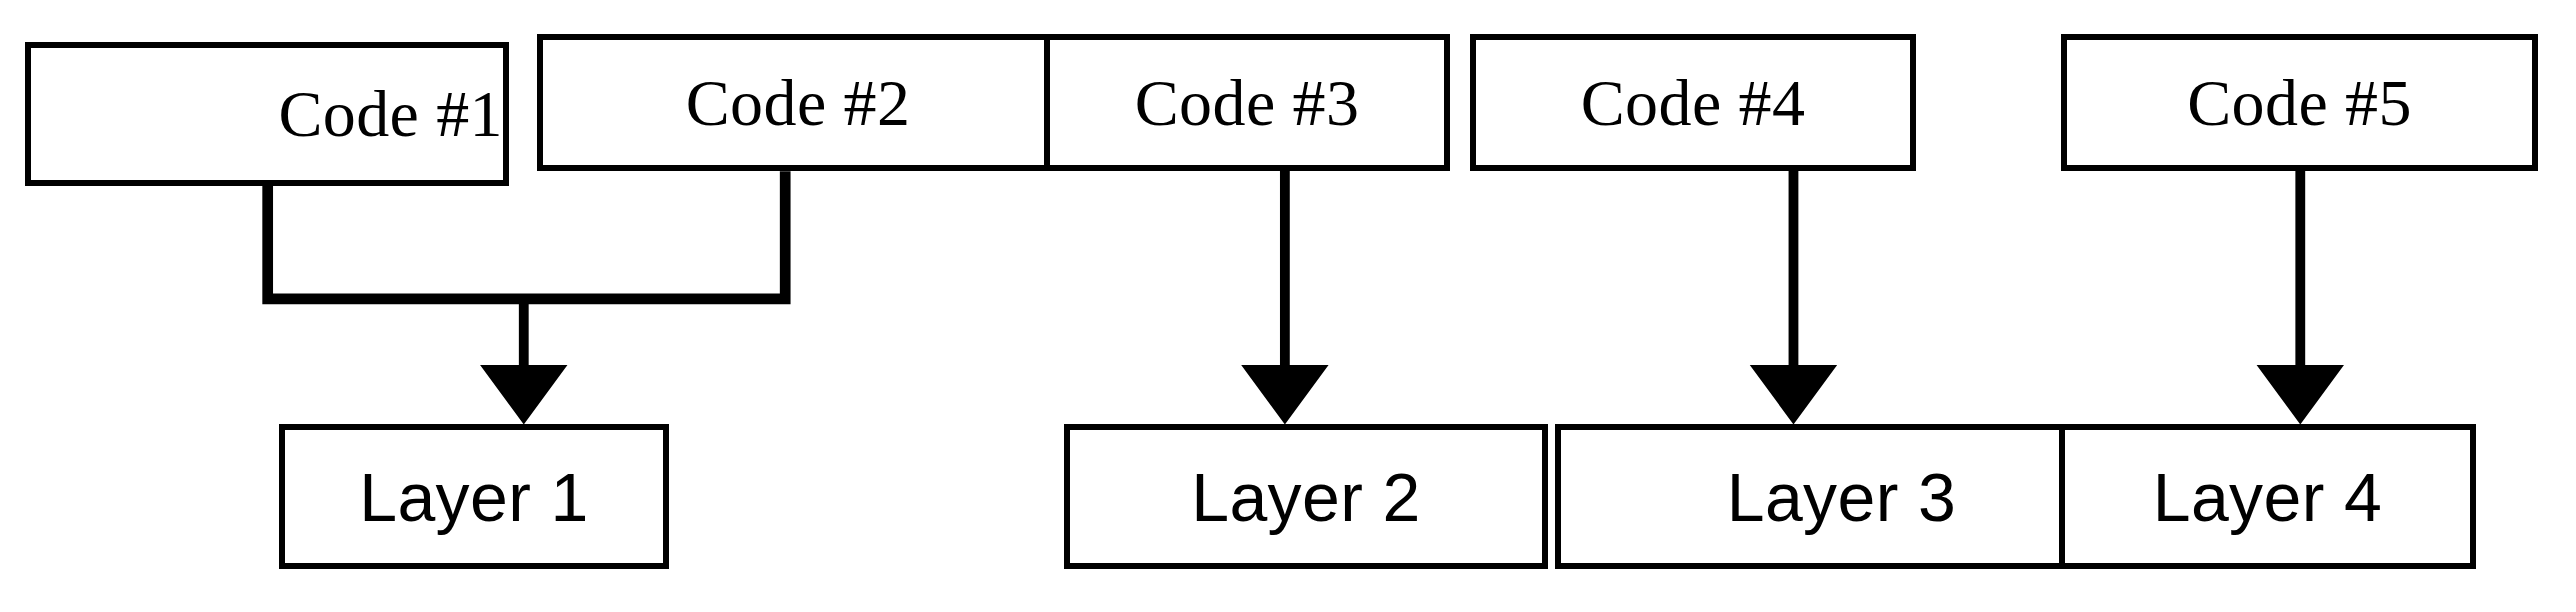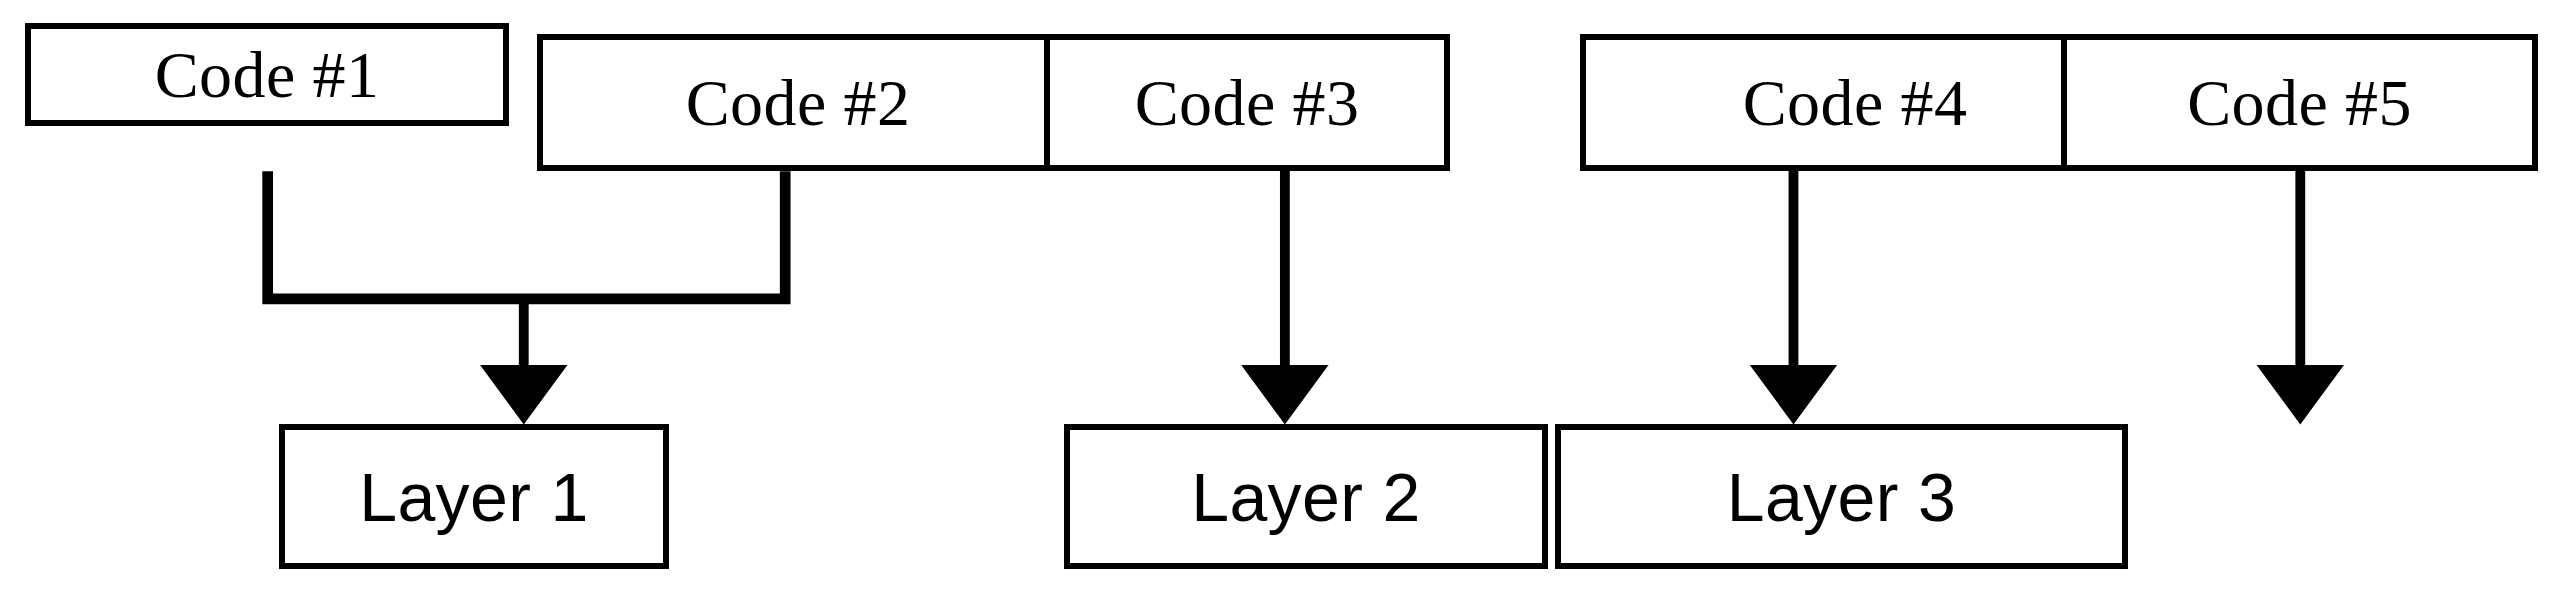"Code #1" div.node-box { height: 103px -> 144px; justify-content: none -> flex-end; top: 23px -> 42px }
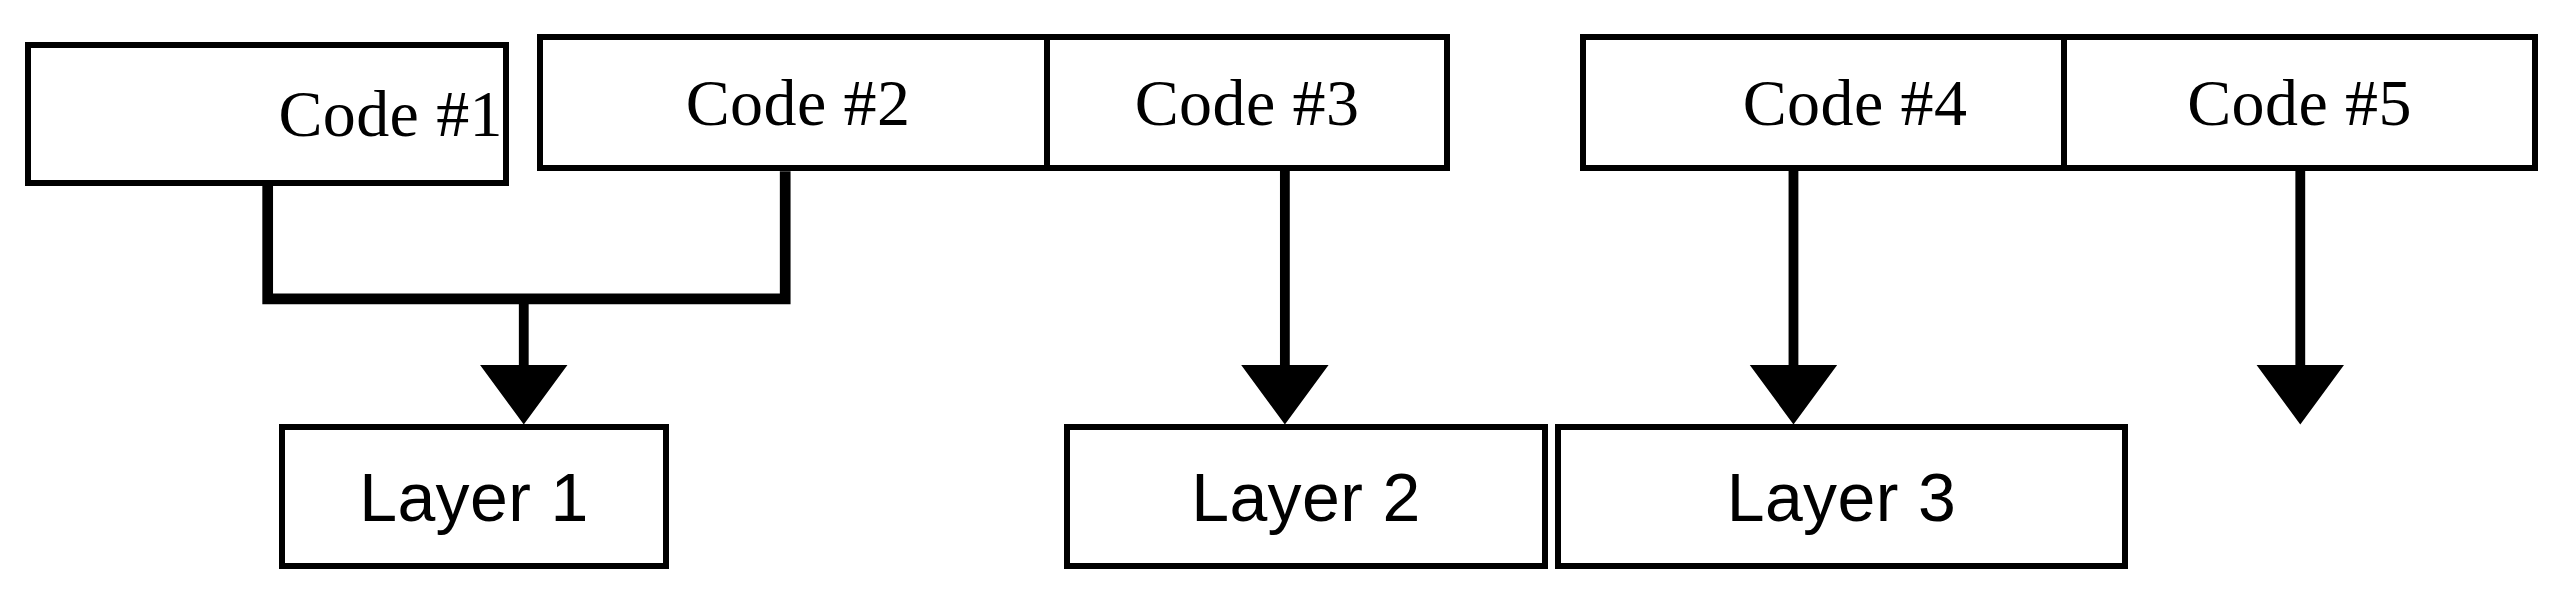"Code #4" div.node-box { left: 1580px -> 1470px; width: 550px -> 446px }
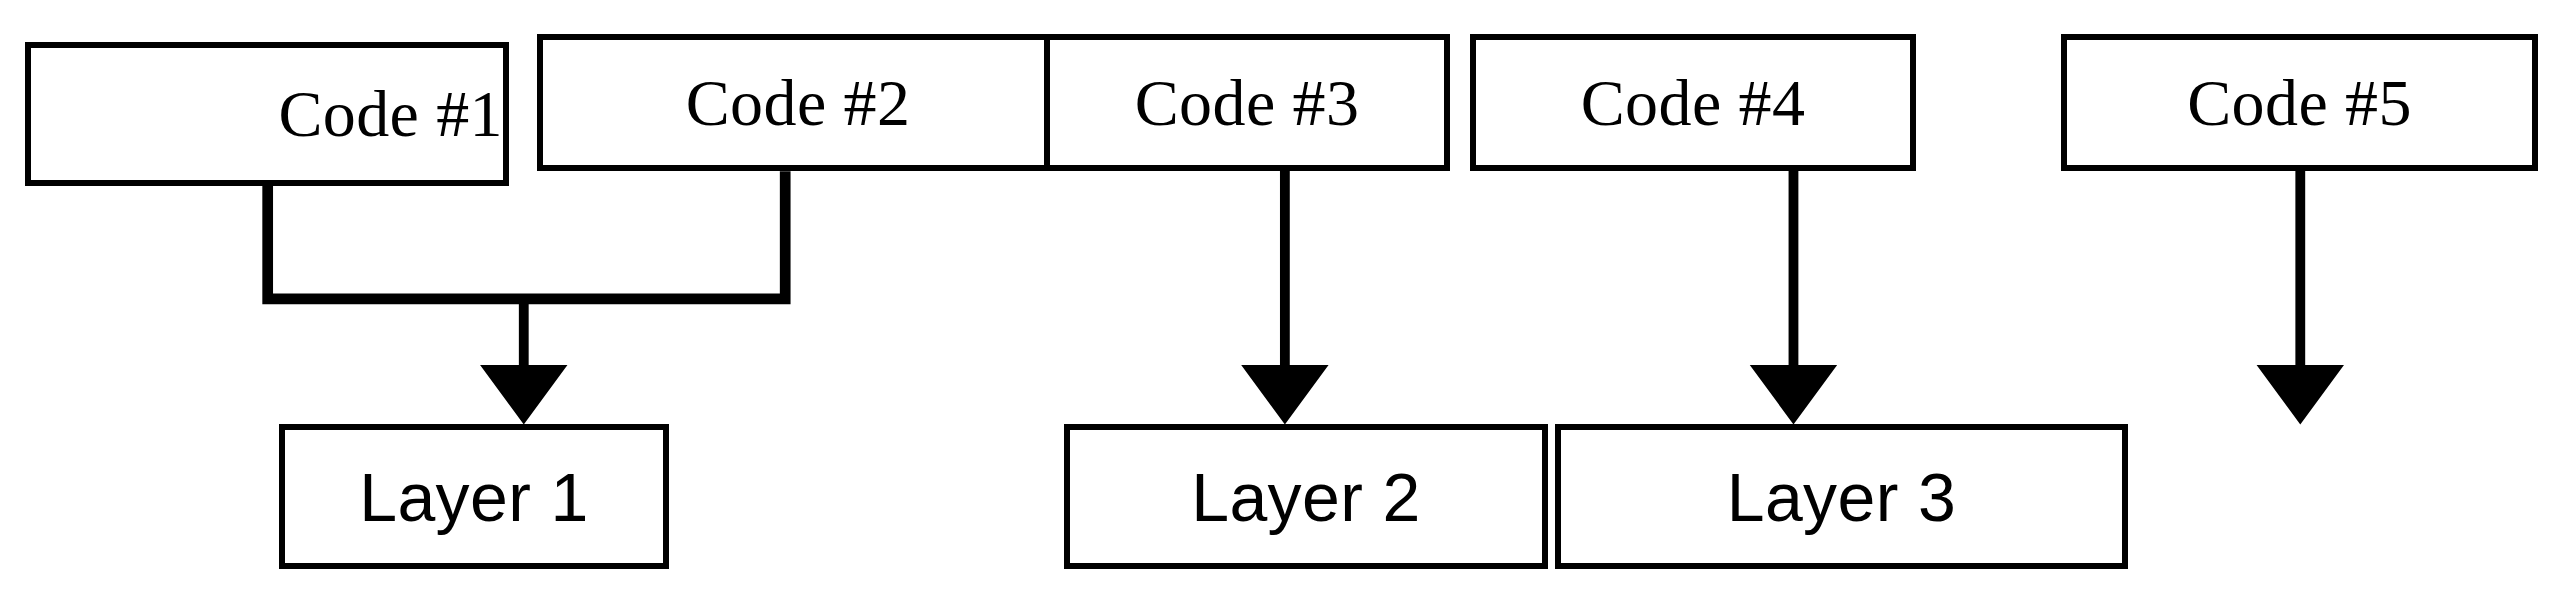"Layer 4" div.node-box { html: none -> <div> <span>Layer 4</span> </div> }
